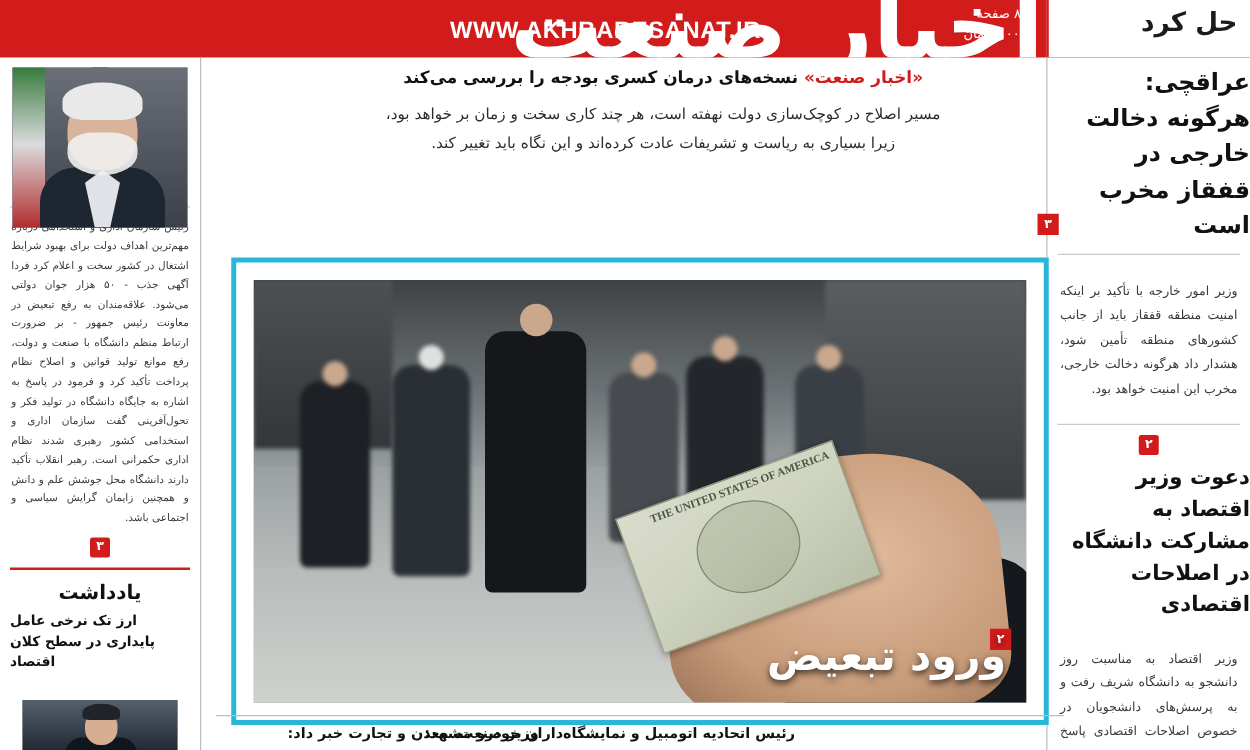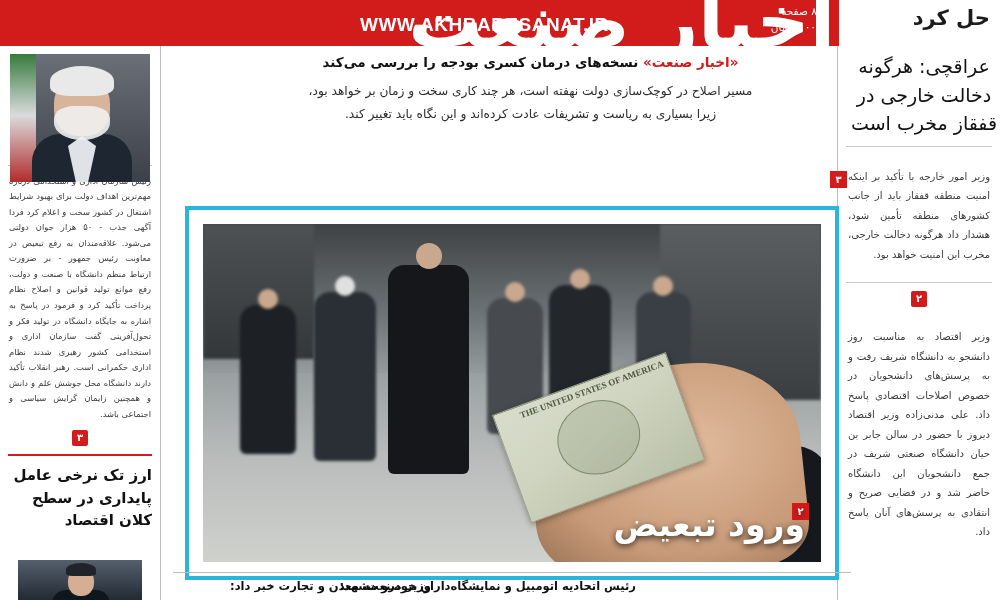"عراقچی: هرگونه دخالت خارجی در" .r-head { font-weight: normal -> bold; text-align: center -> right }
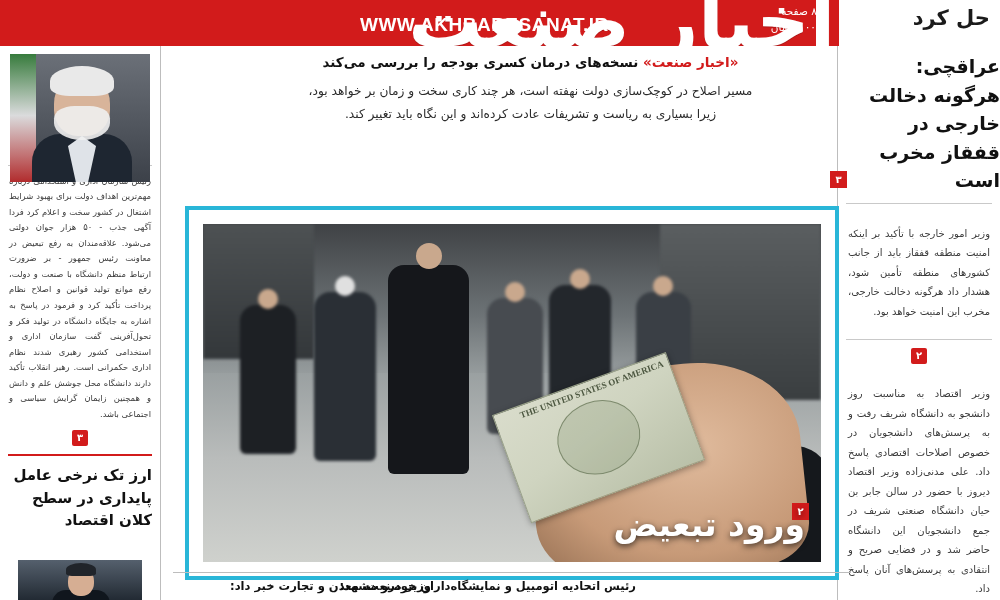"دعوت وزیر اقتصاد به مشارکت" div.r-head { html: none -> <div>دعوت وزیر اقتصاد به مشارکت دانشگاه در اصلاحات اقتصادی</div> }
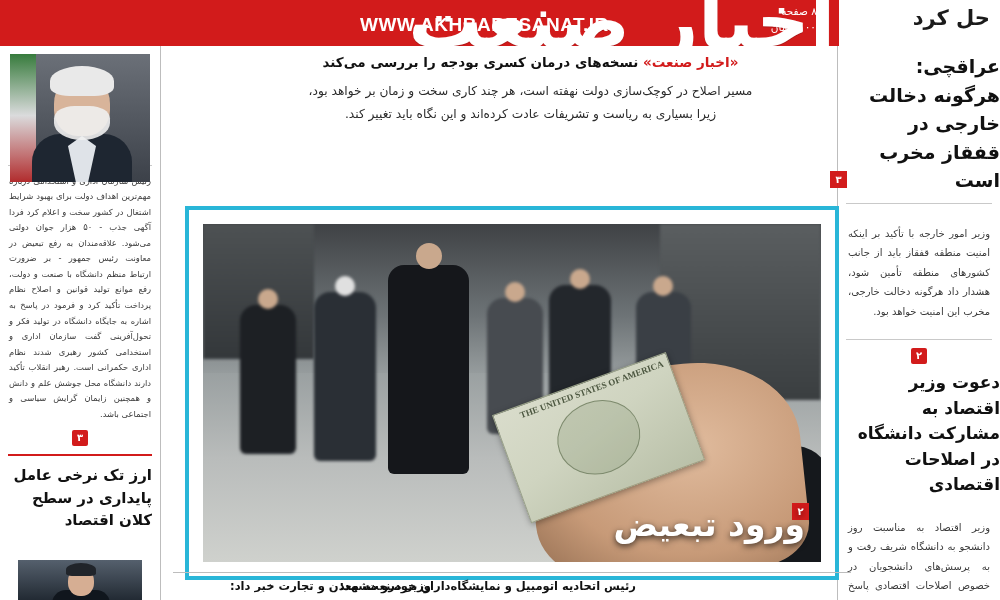"یادداشت" div.note-label { html: none -> <div>یادداشت</div> }
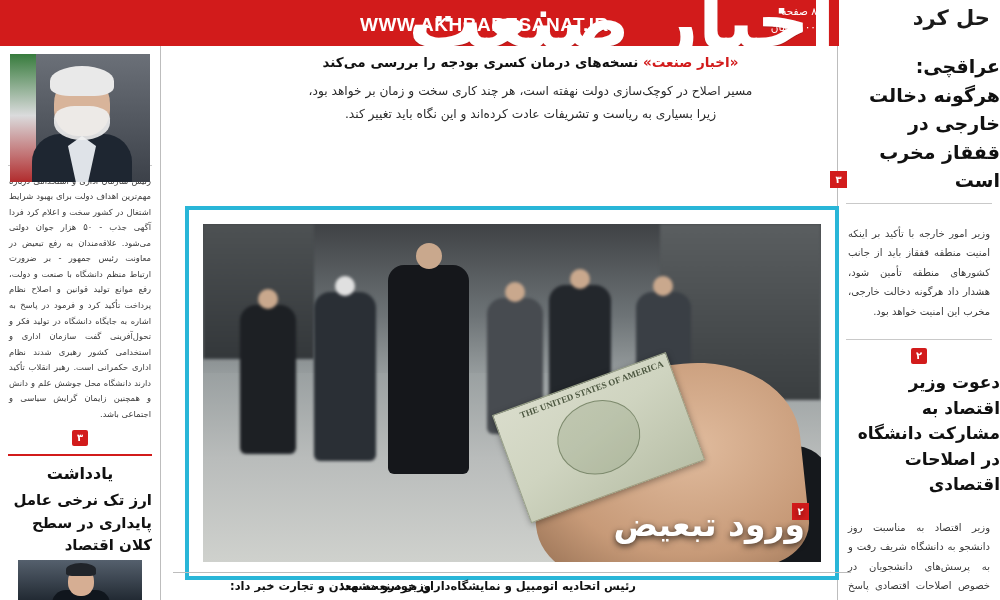"ارز تک نرخی عامل پایداری" .note-head { font-size: 15px -> 11px; text-align: right -> left }
